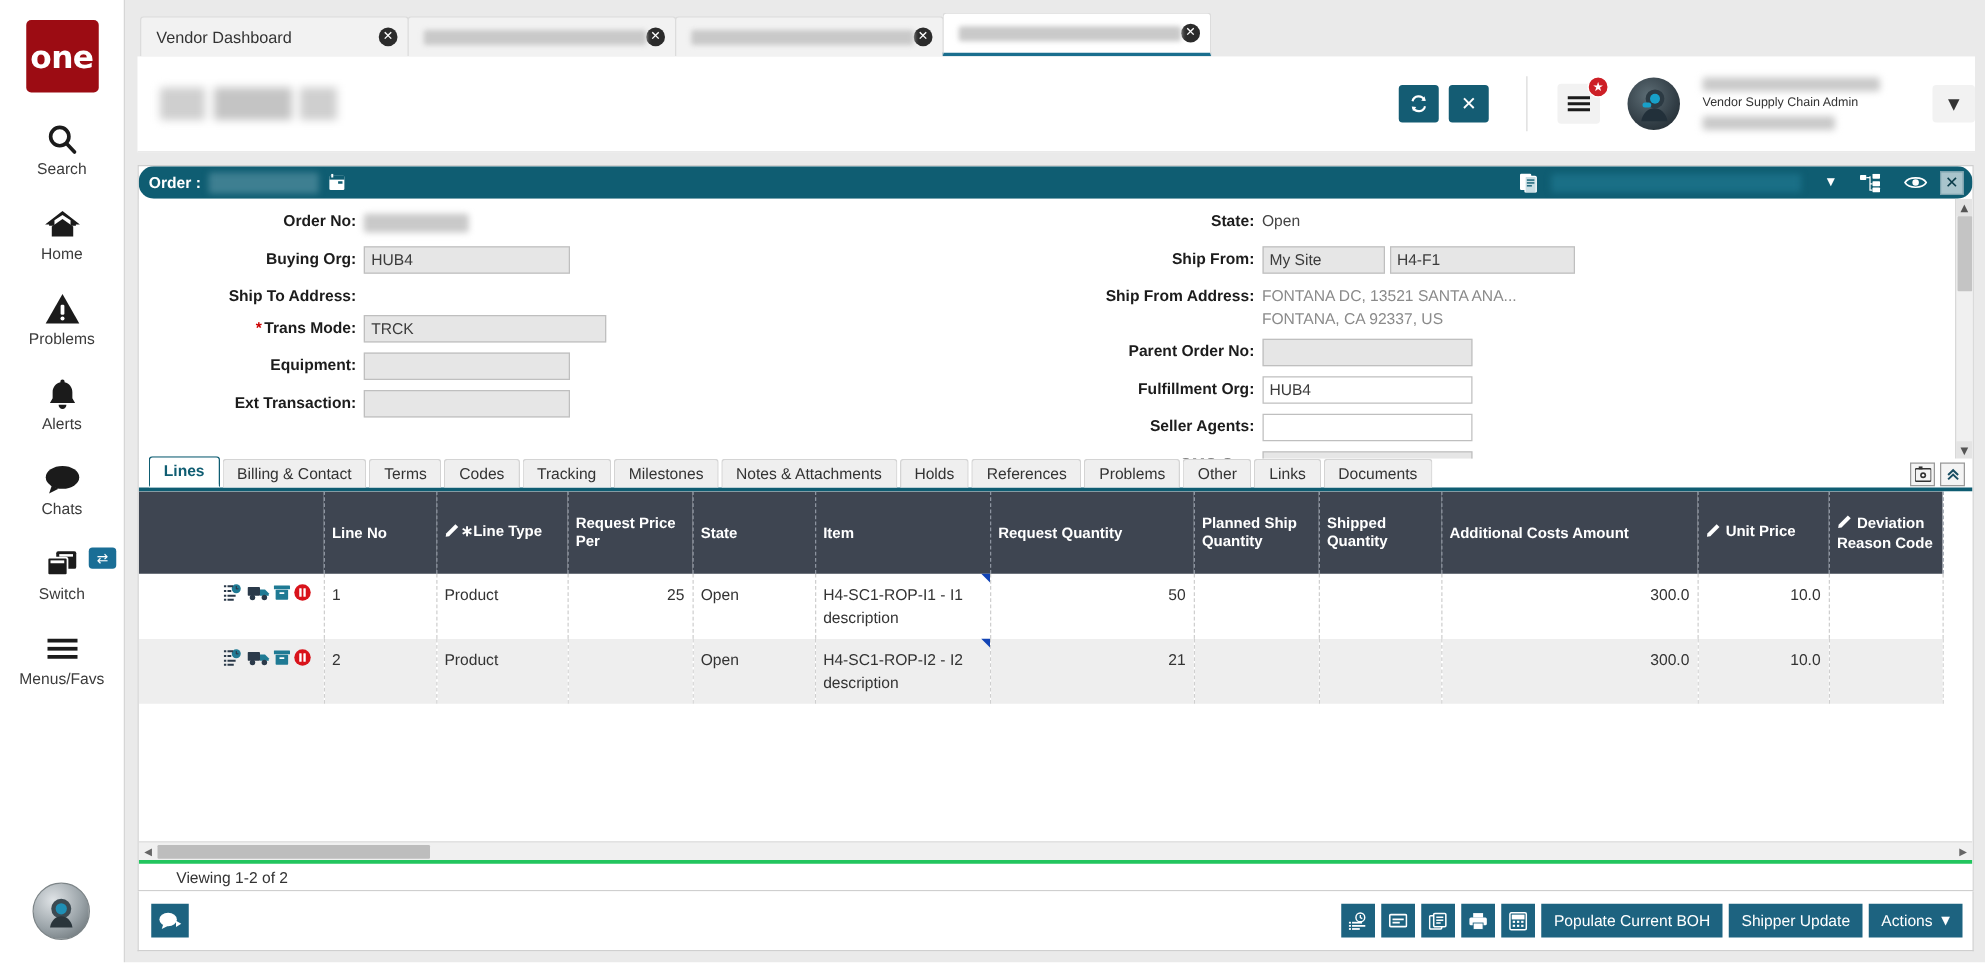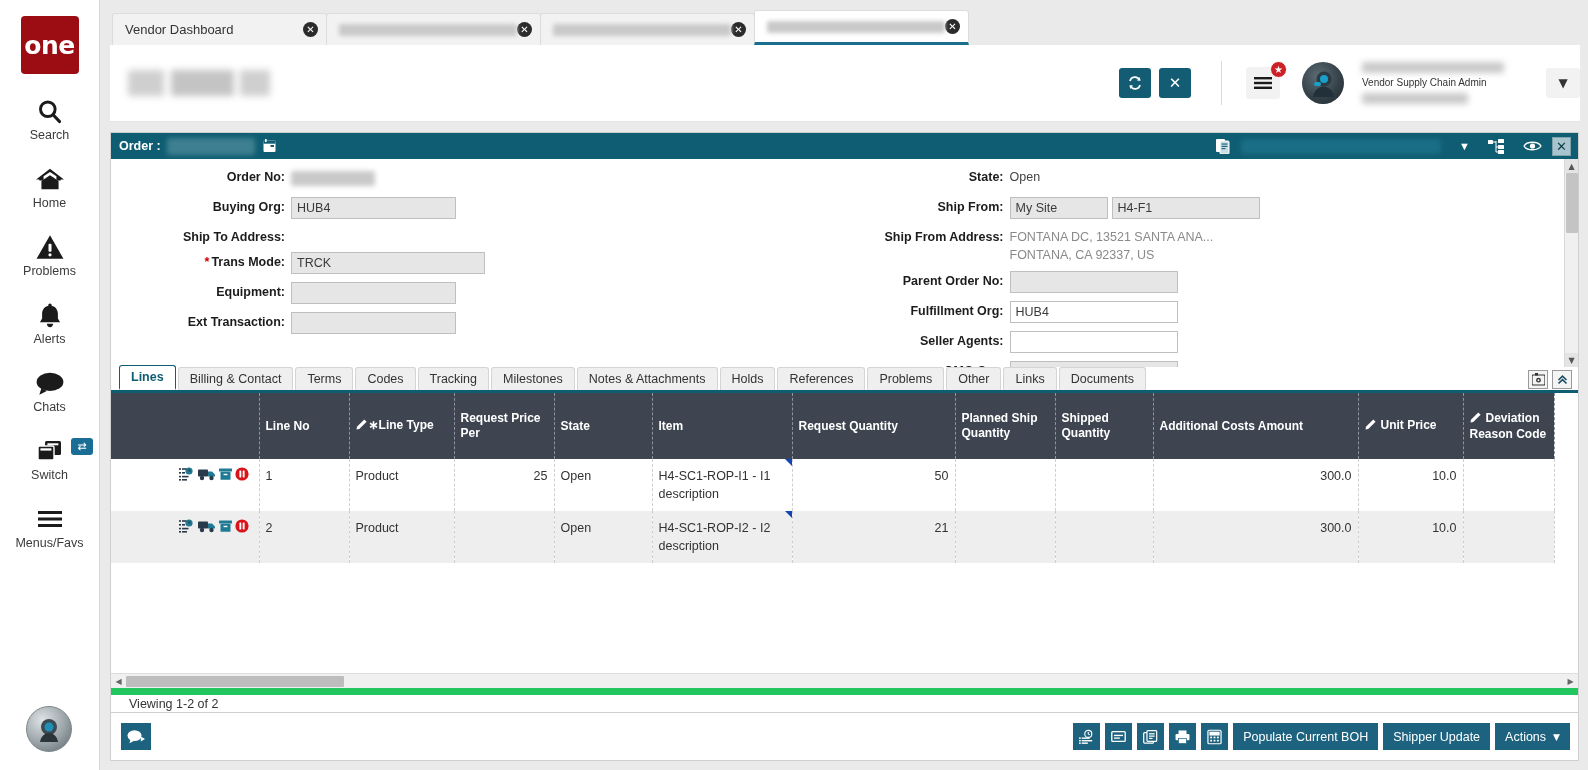"Order :" #order-titlebar { border-radius: none -> 12px }
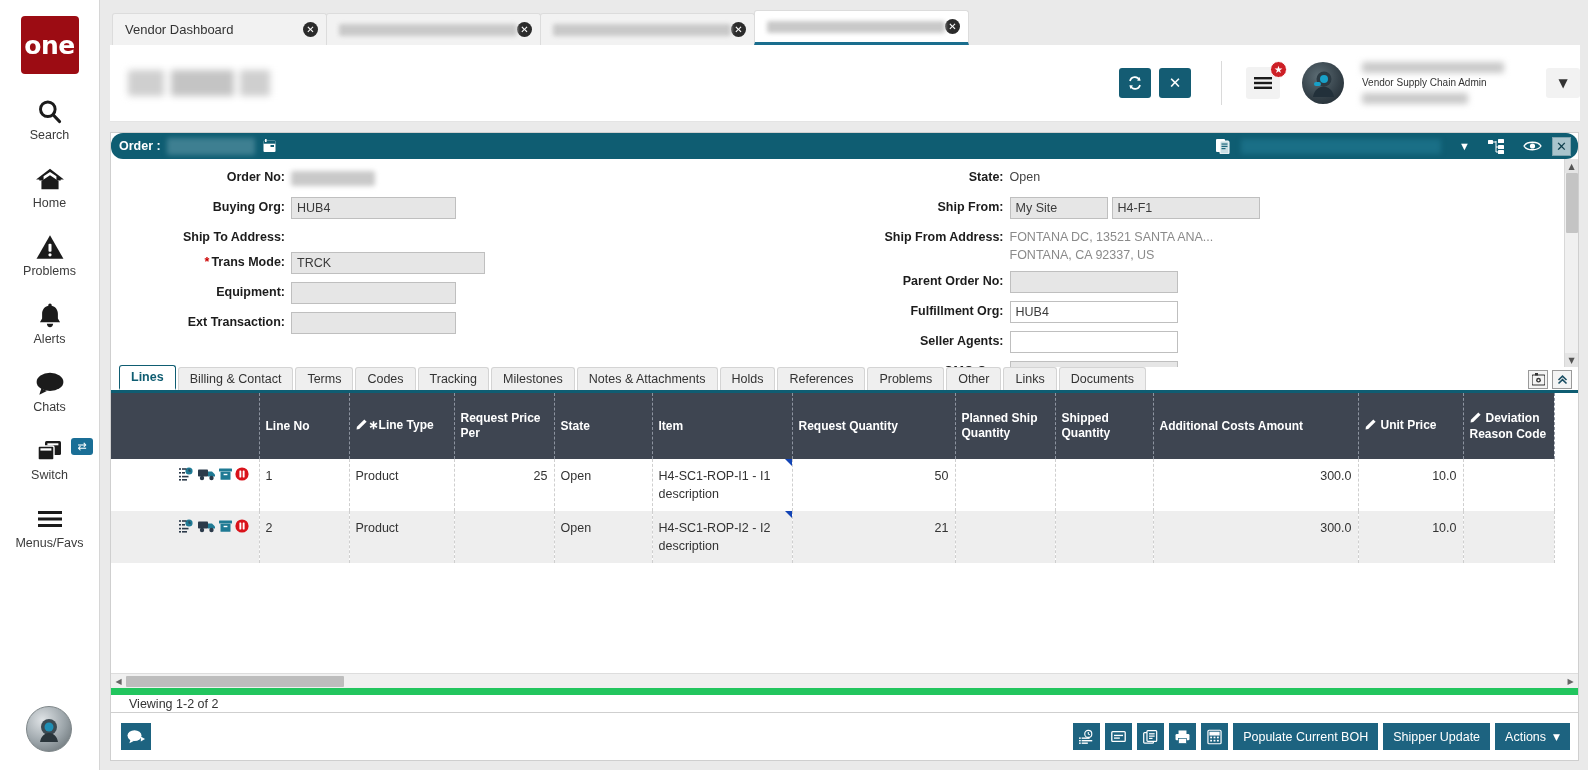"Viewing 1-2 of 2" #viewing { border-top: 7px solid #22c55e -> 3px solid #22c55e; padding-left: 18px -> 30px }
